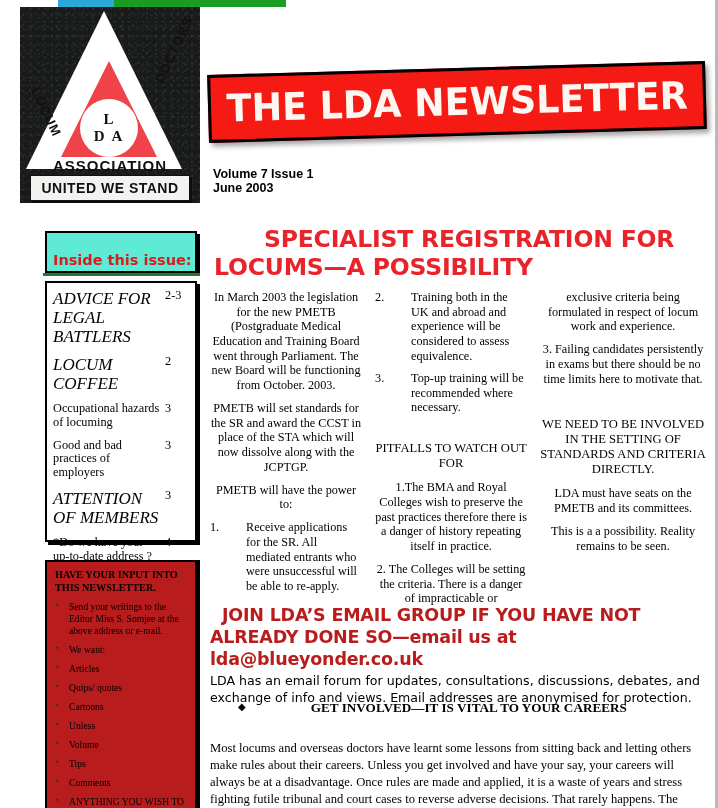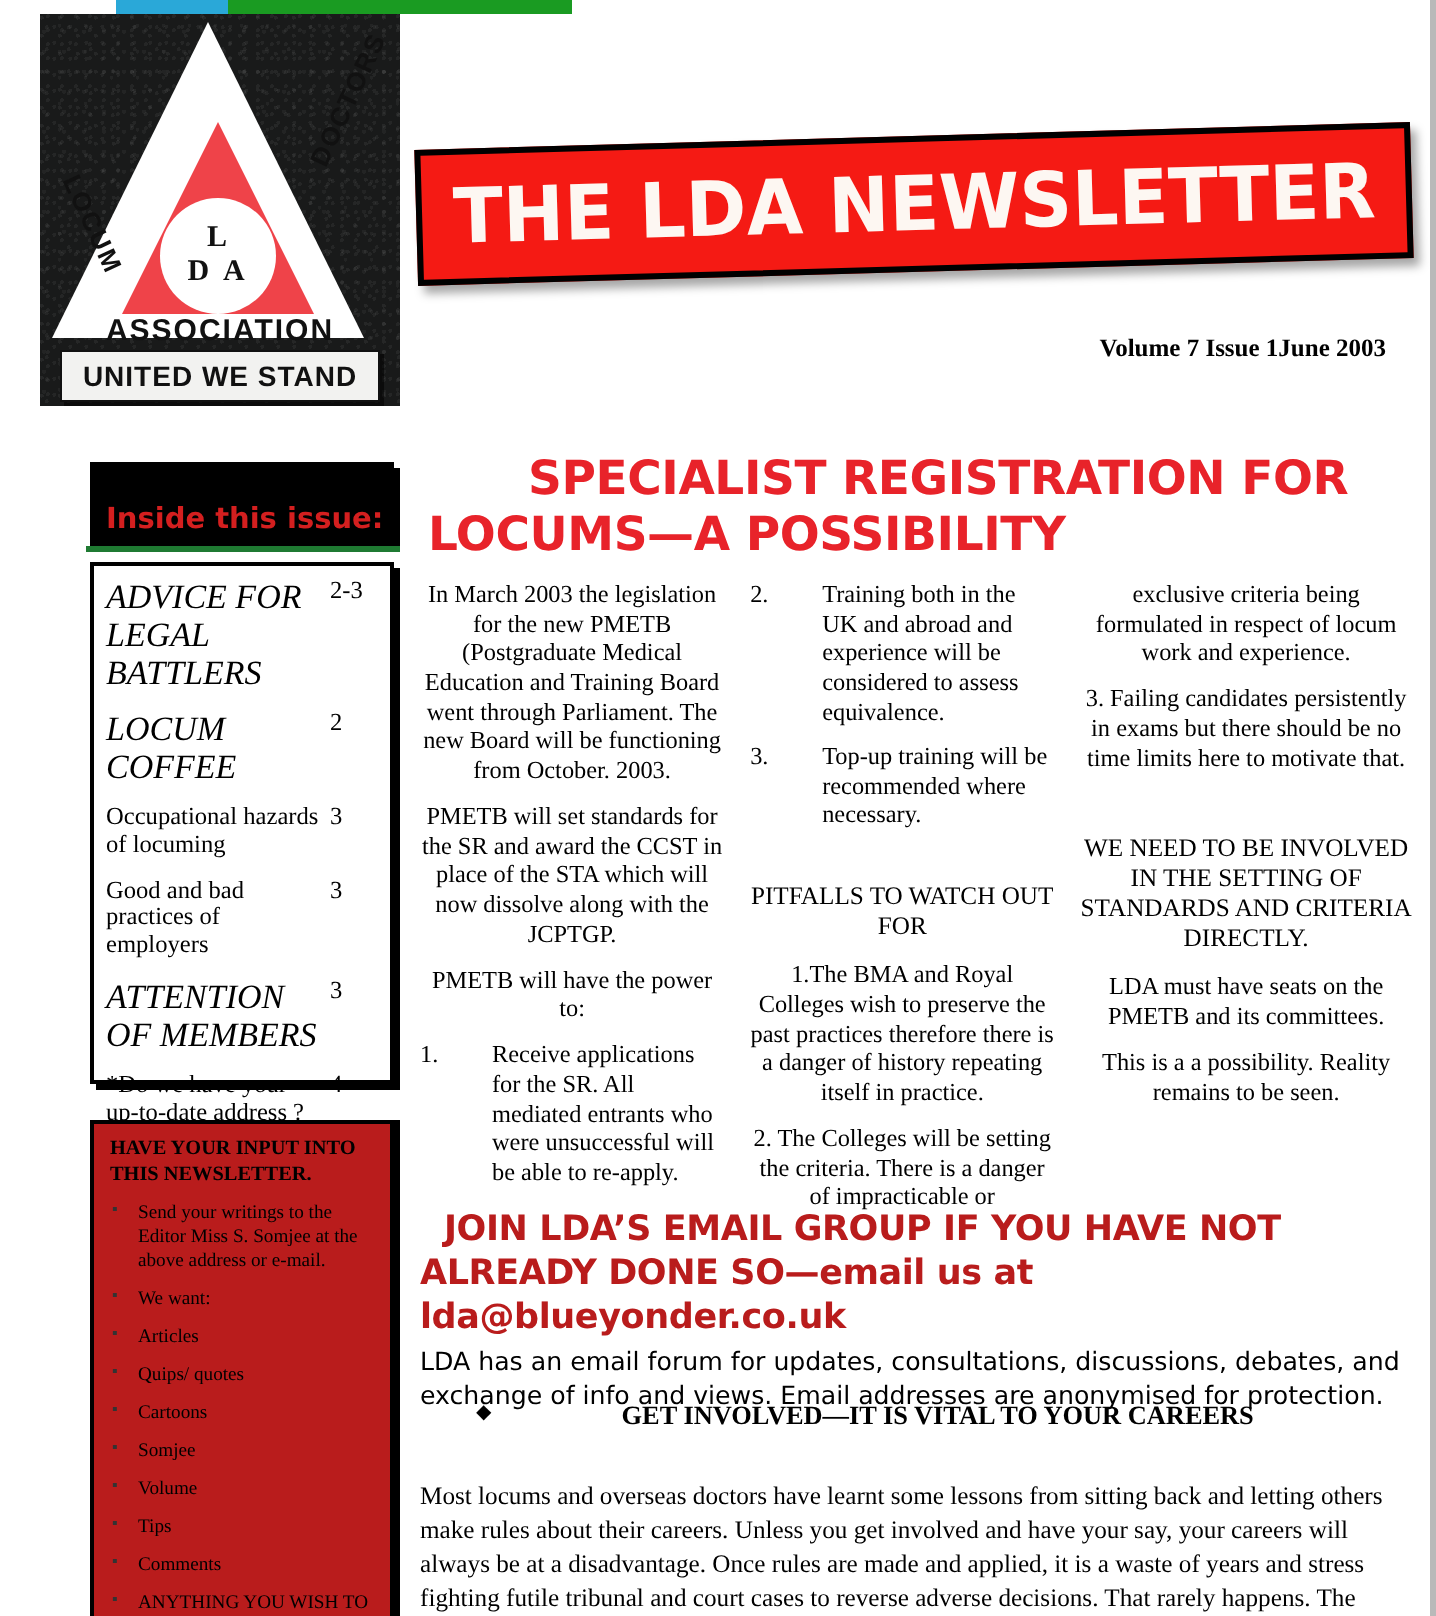"Volume 7 Issue 1" .volline { flex-direction: none -> column; font-family: Liberation Serif, serif -> Liberation Sans, sans-serif; justify-content: flex-end -> flex-start }
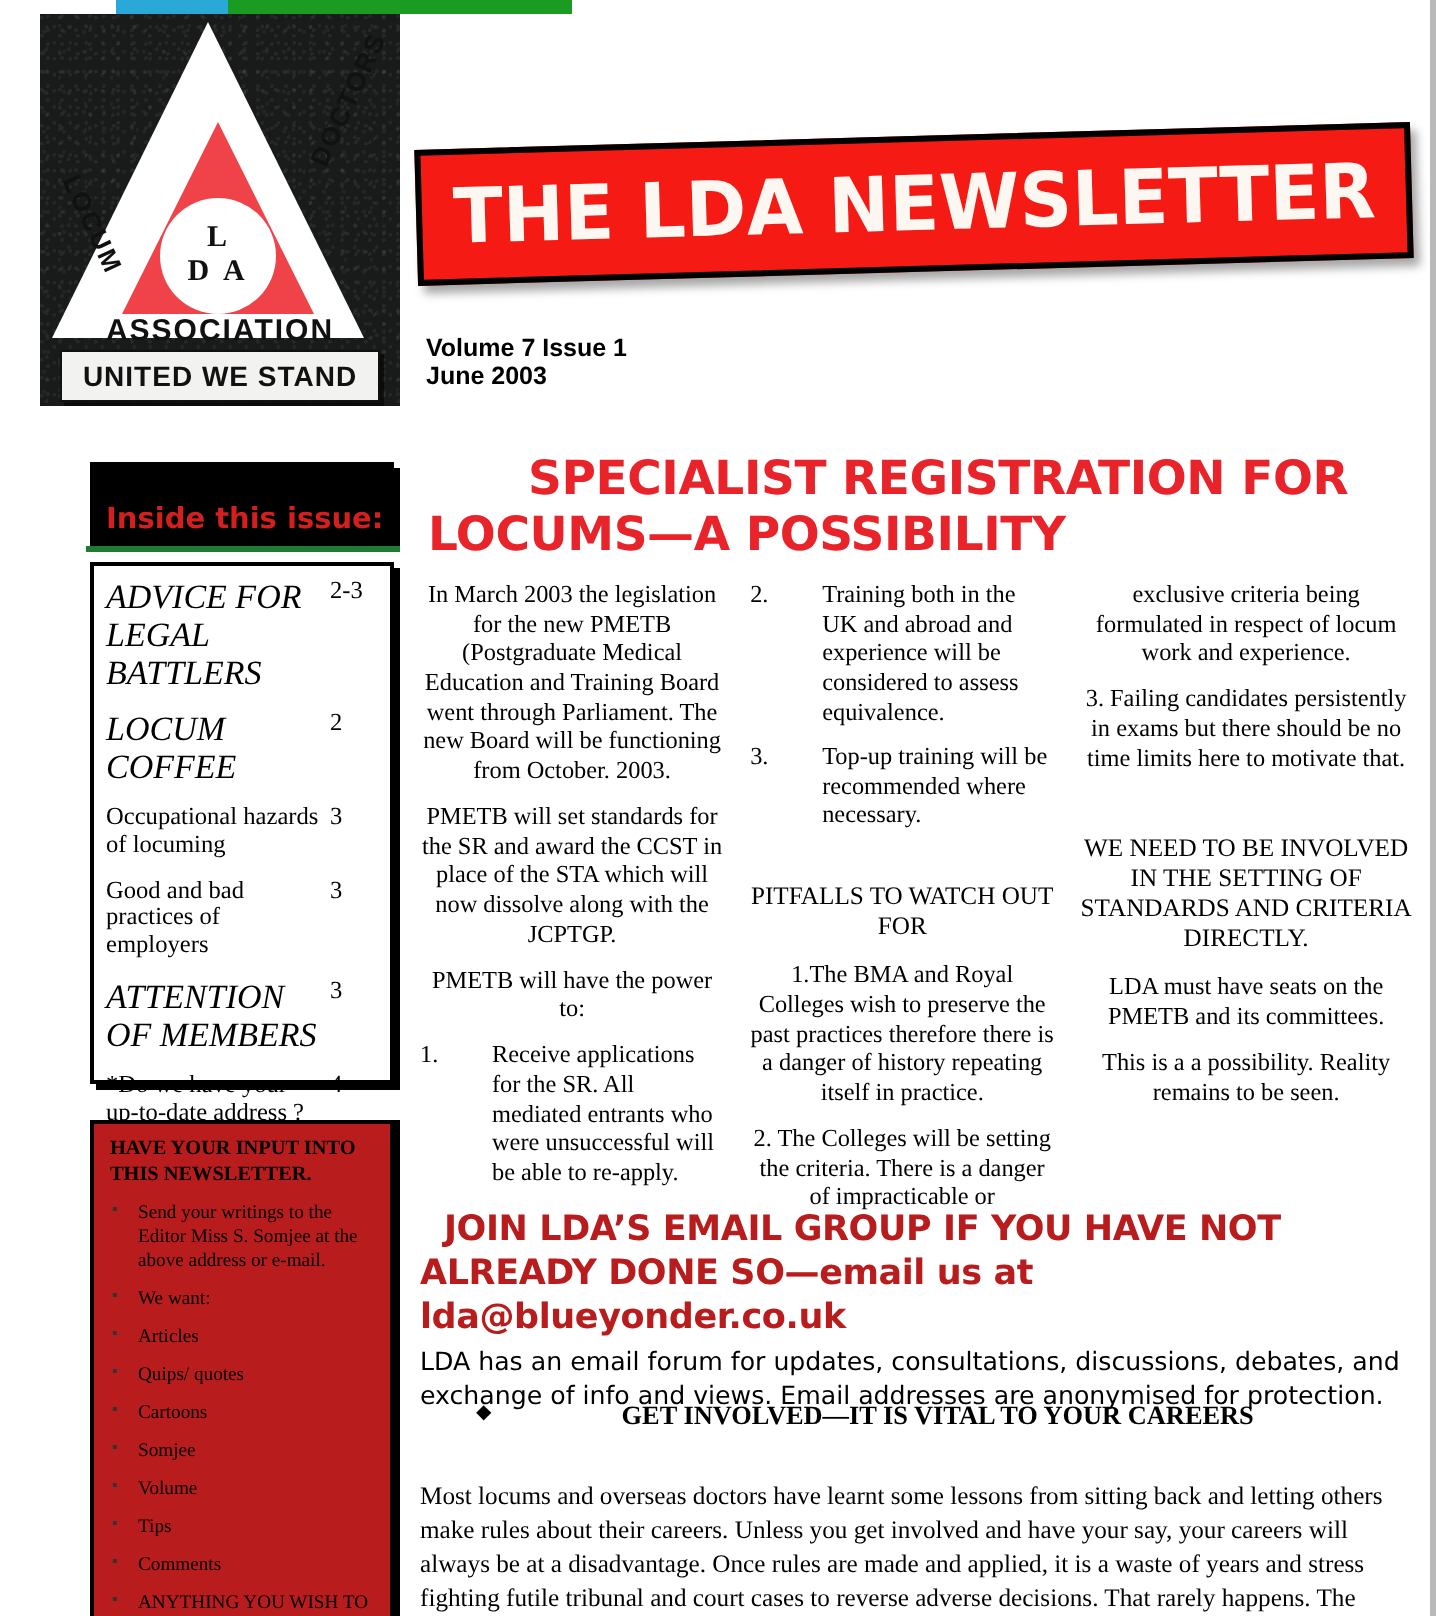"Inside this issue:" .toc-head { background: #000000 -> #5eead4 }
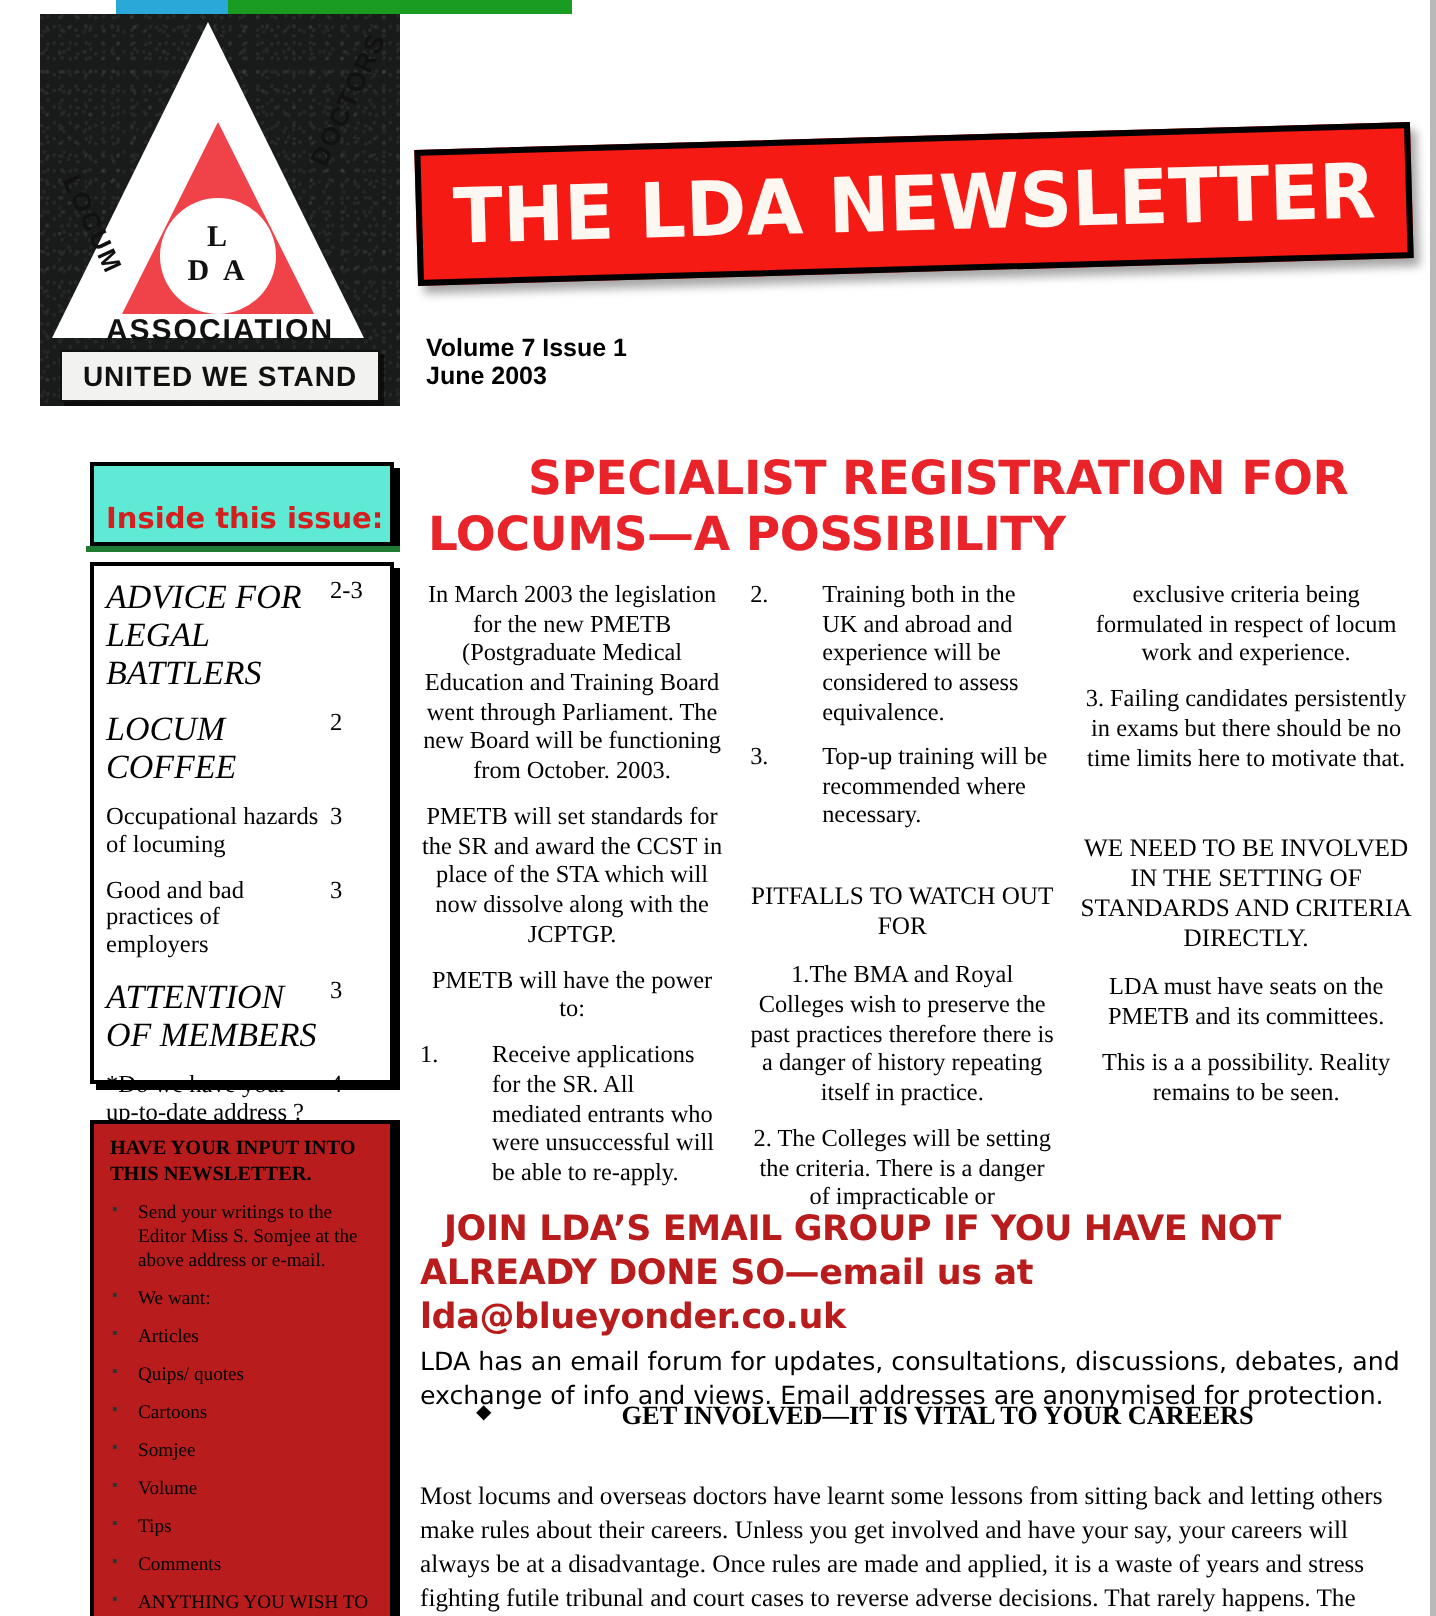"Somjee" li { text: Somjee -> Unless }
